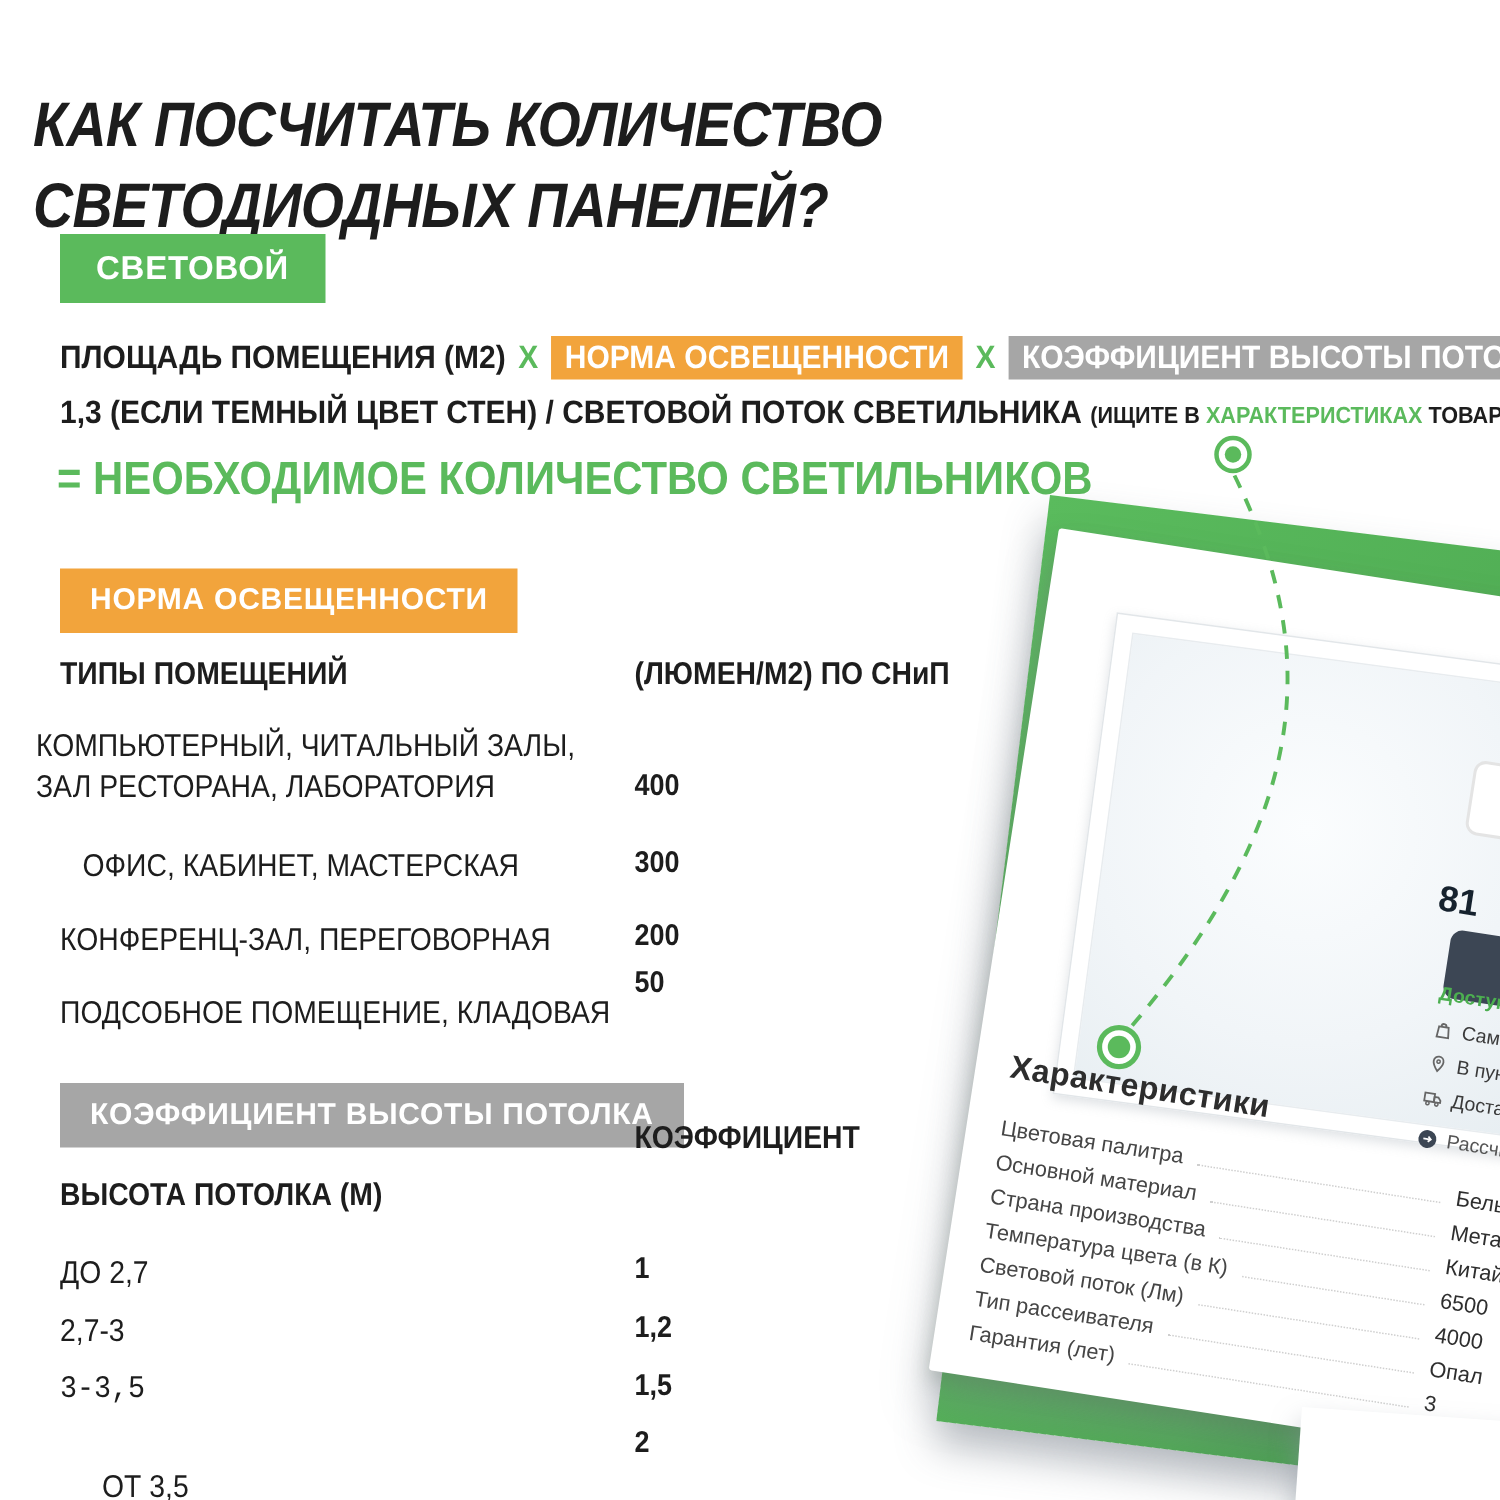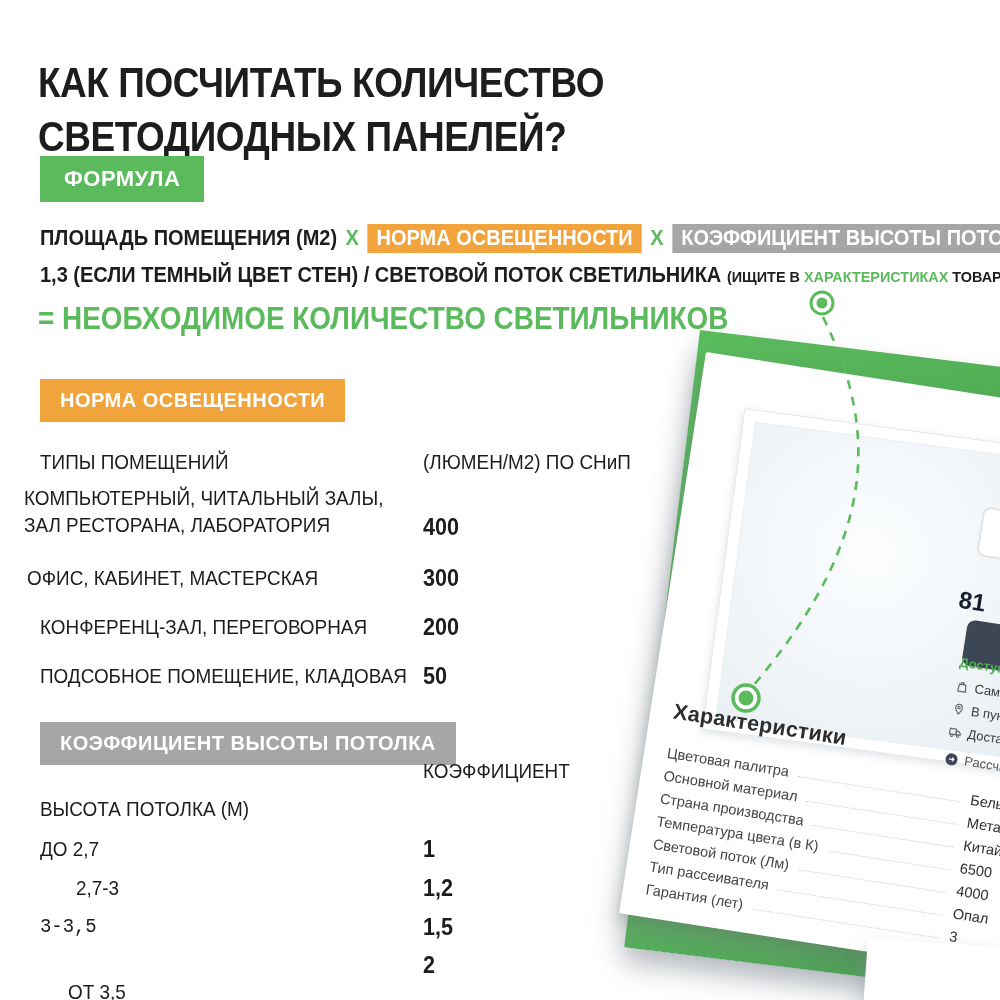"КАК ПОСЧИТАТЬ КОЛИЧЕСТВО" .title { font-style: none -> italic; left: 38px -> 22px }
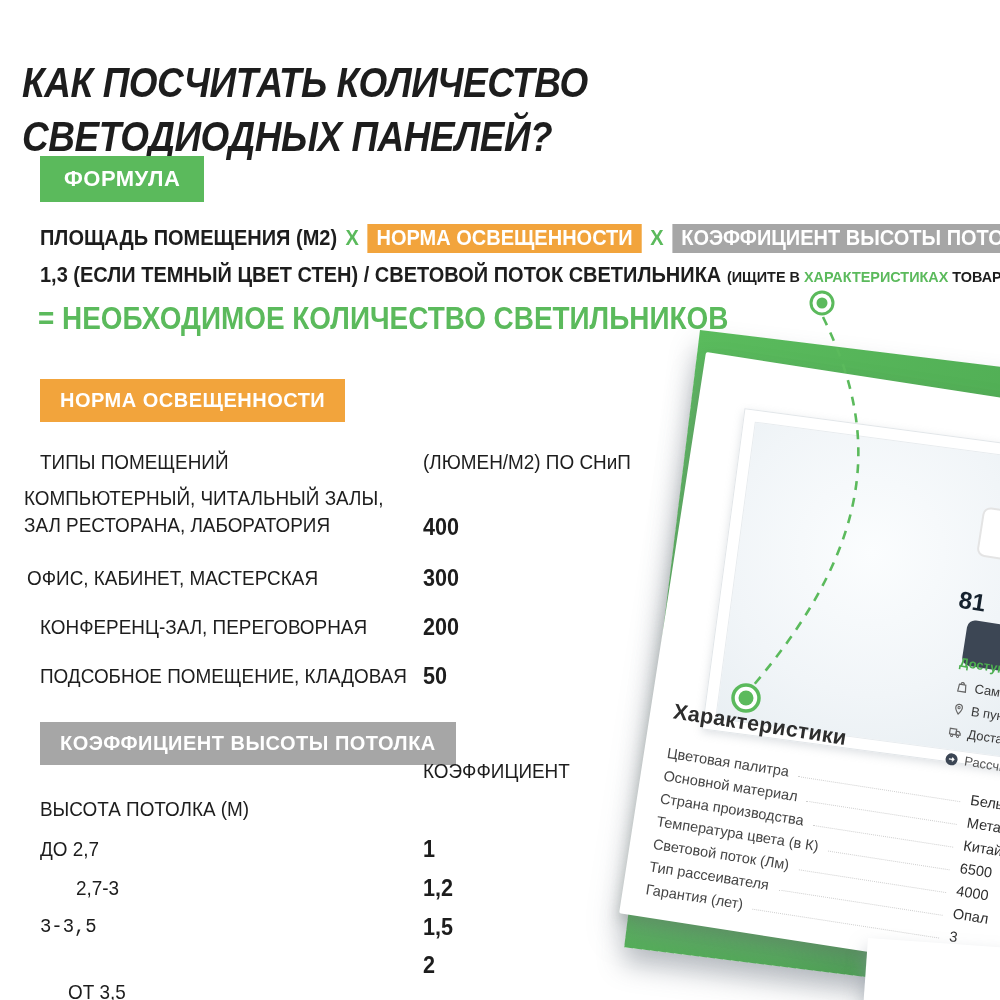"ФОРМУЛА" span { text: ФОРМУЛА -> СВЕТОВОЙ }
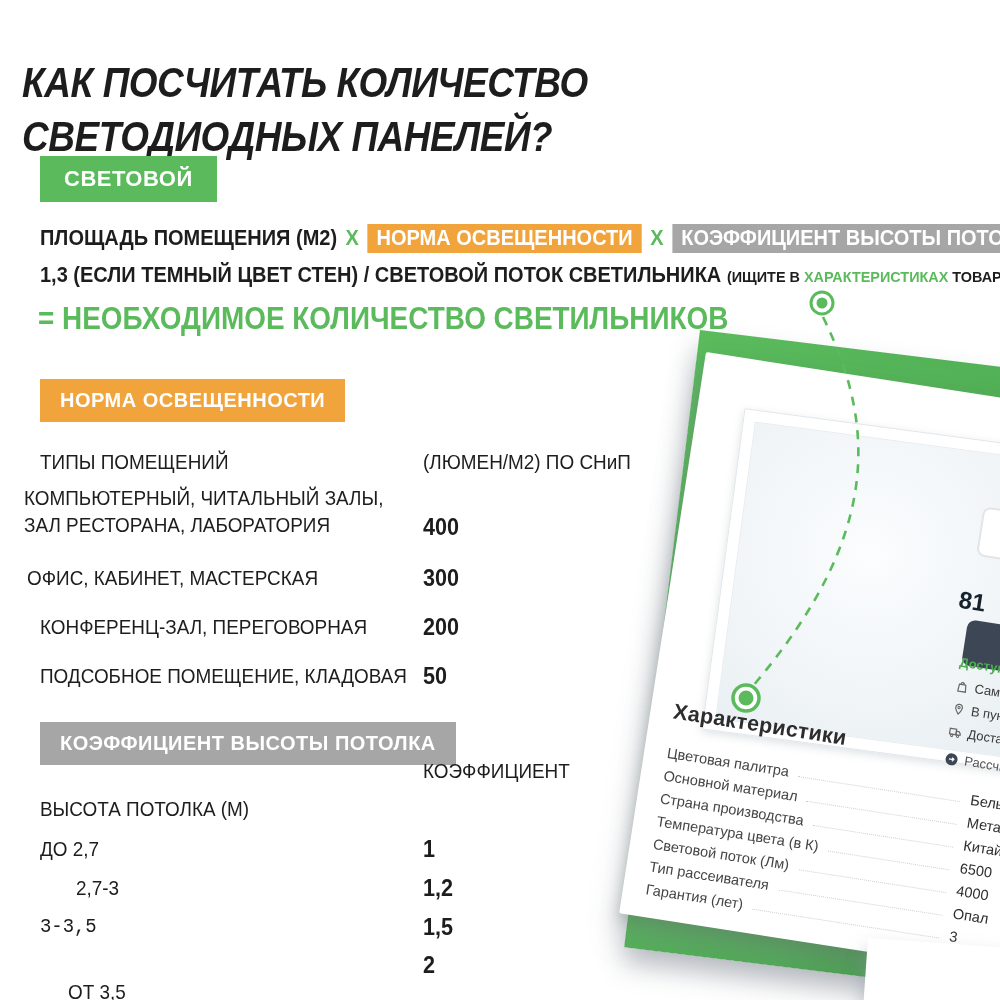"ТИПЫ ПОМЕЩЕНИЙ" .thead { font-weight: 400 -> 700; margin-top: 12px -> none }
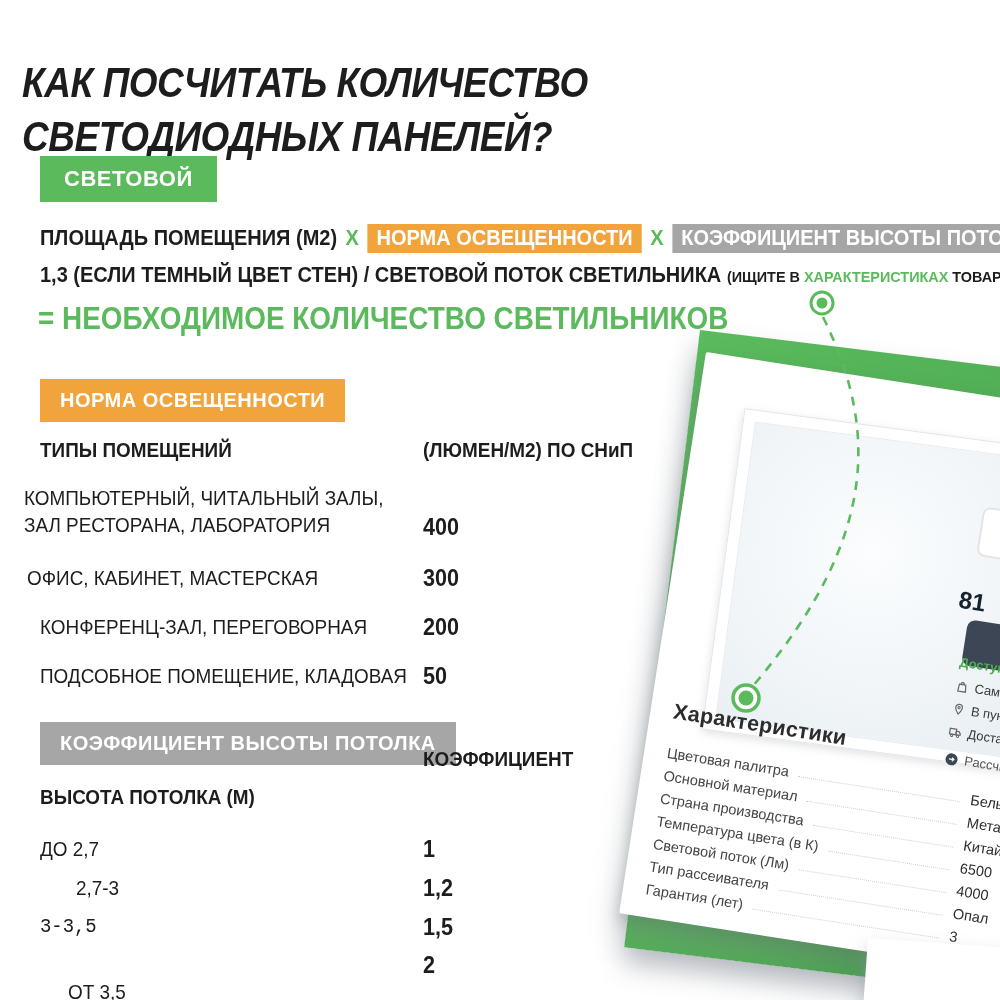"400" .tval { font-size: 24px -> 20px }
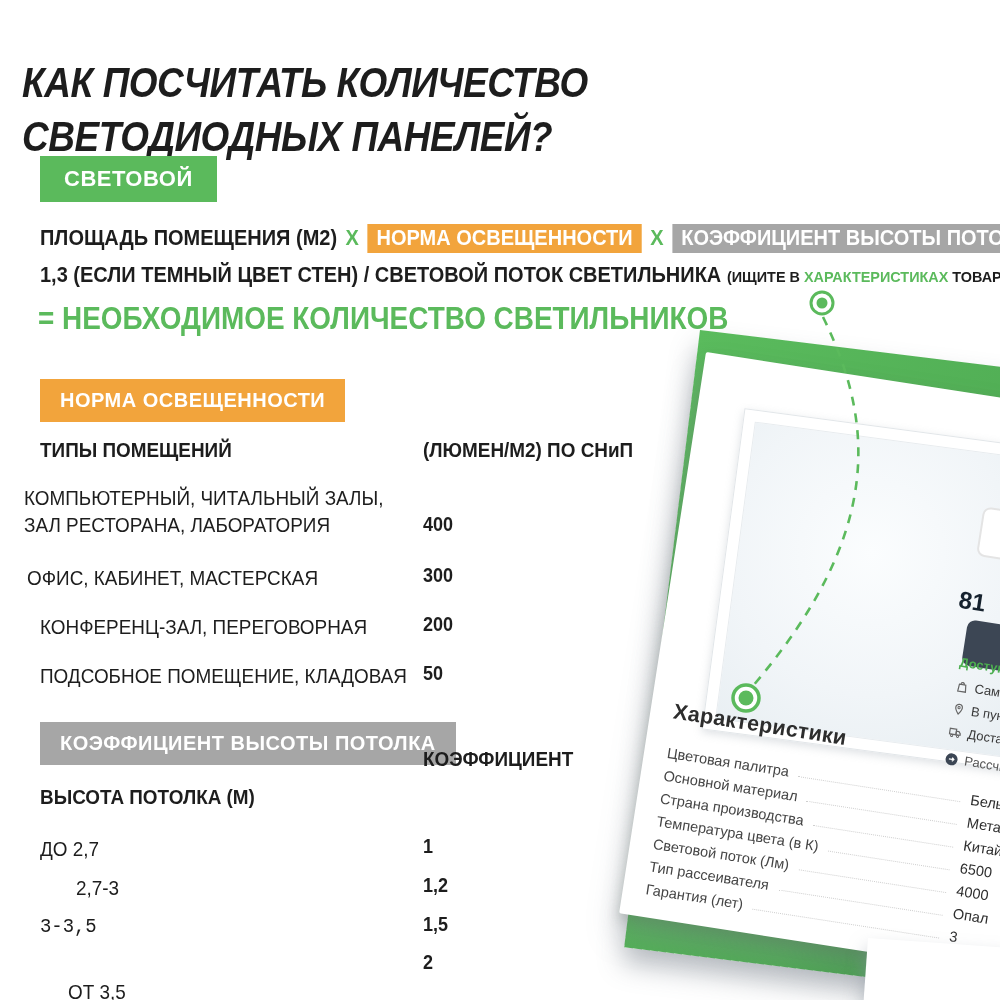"ОФИС, КАБИНЕТ, МАСТЕРСКАЯ" div.tlabel { left: 27px -> 55px }
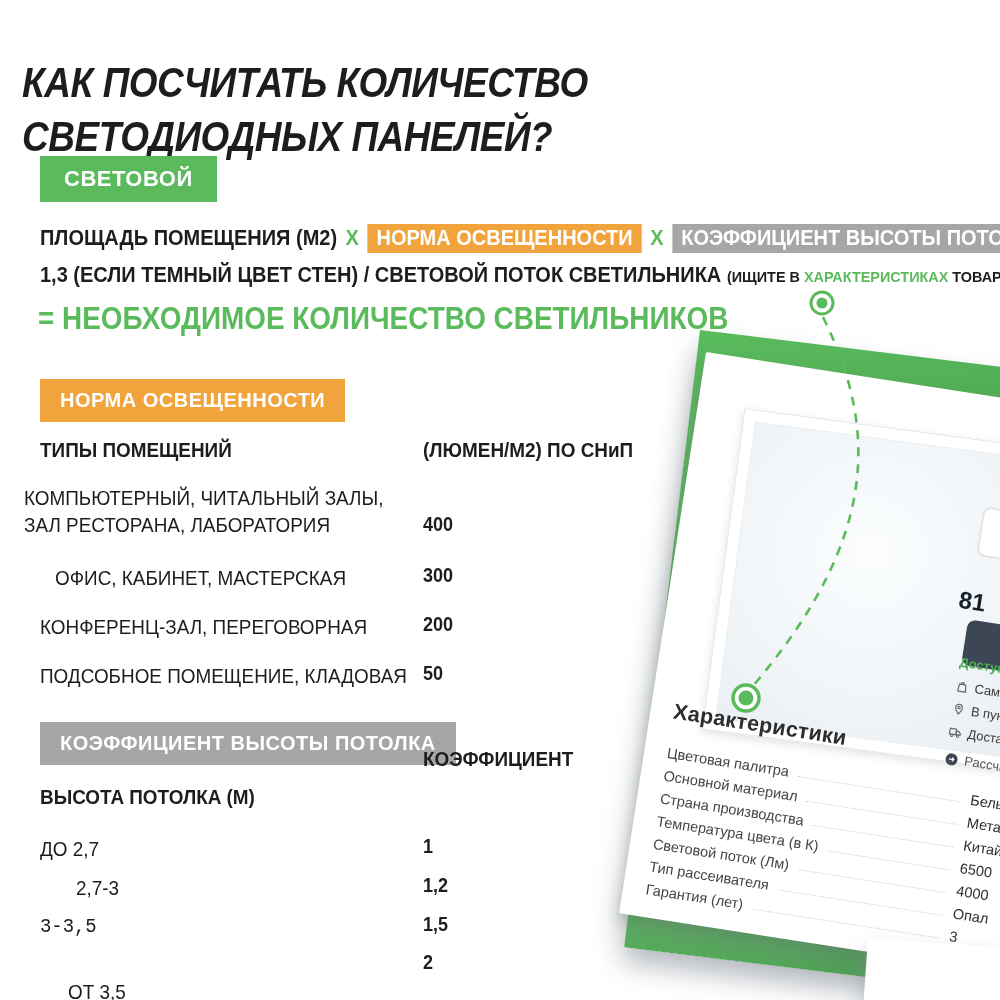"50" div.tval { top: 662px -> 644px }
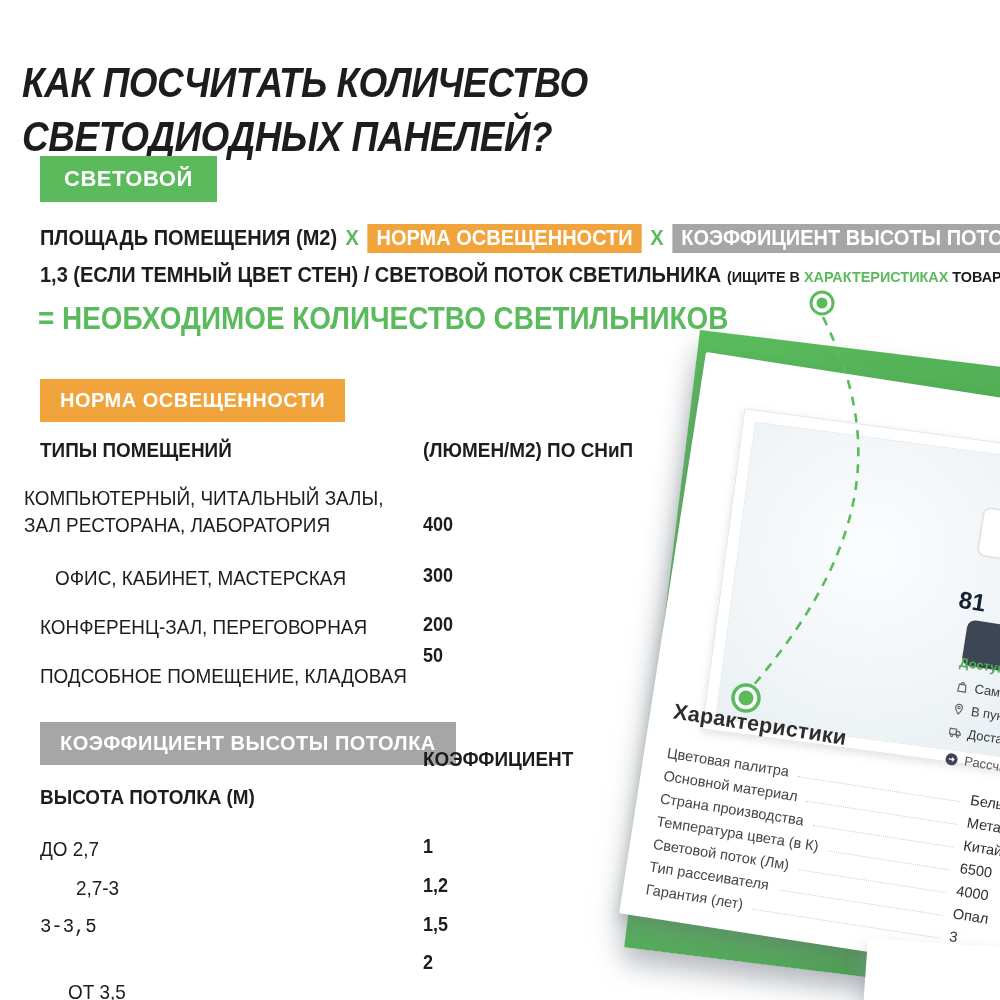"2,7-3" div.tlabel { margin-left: 36px -> none }
